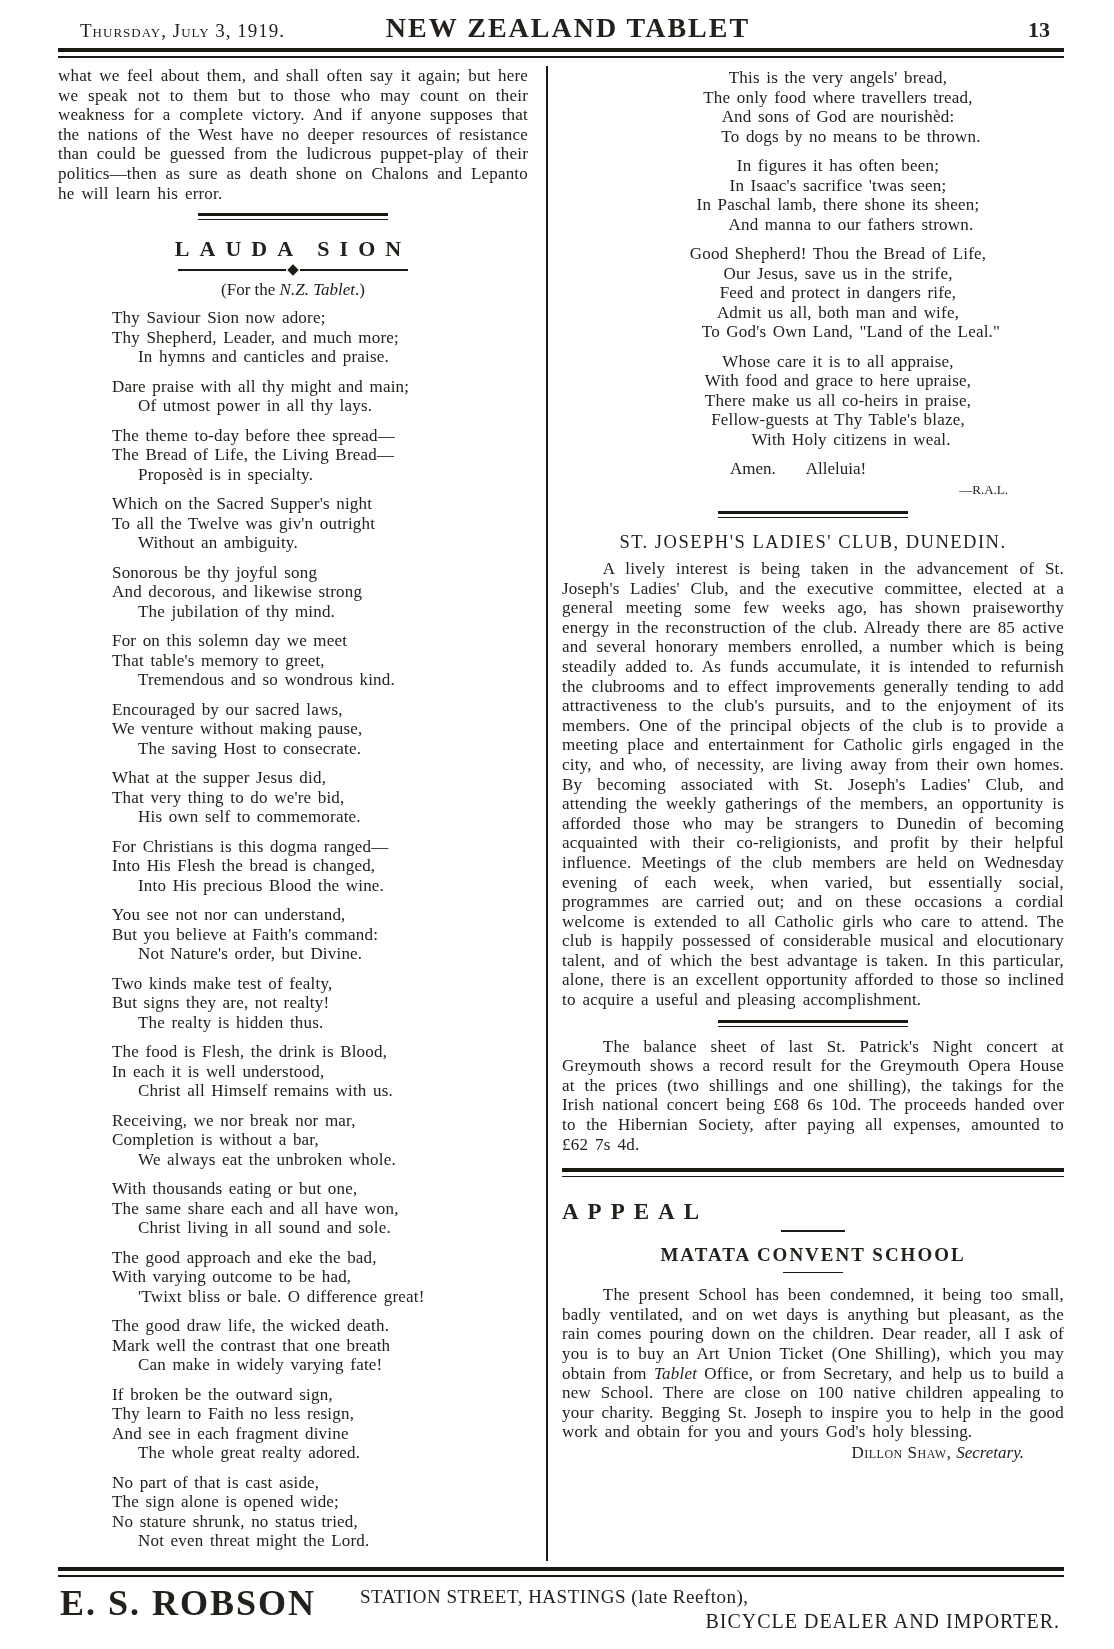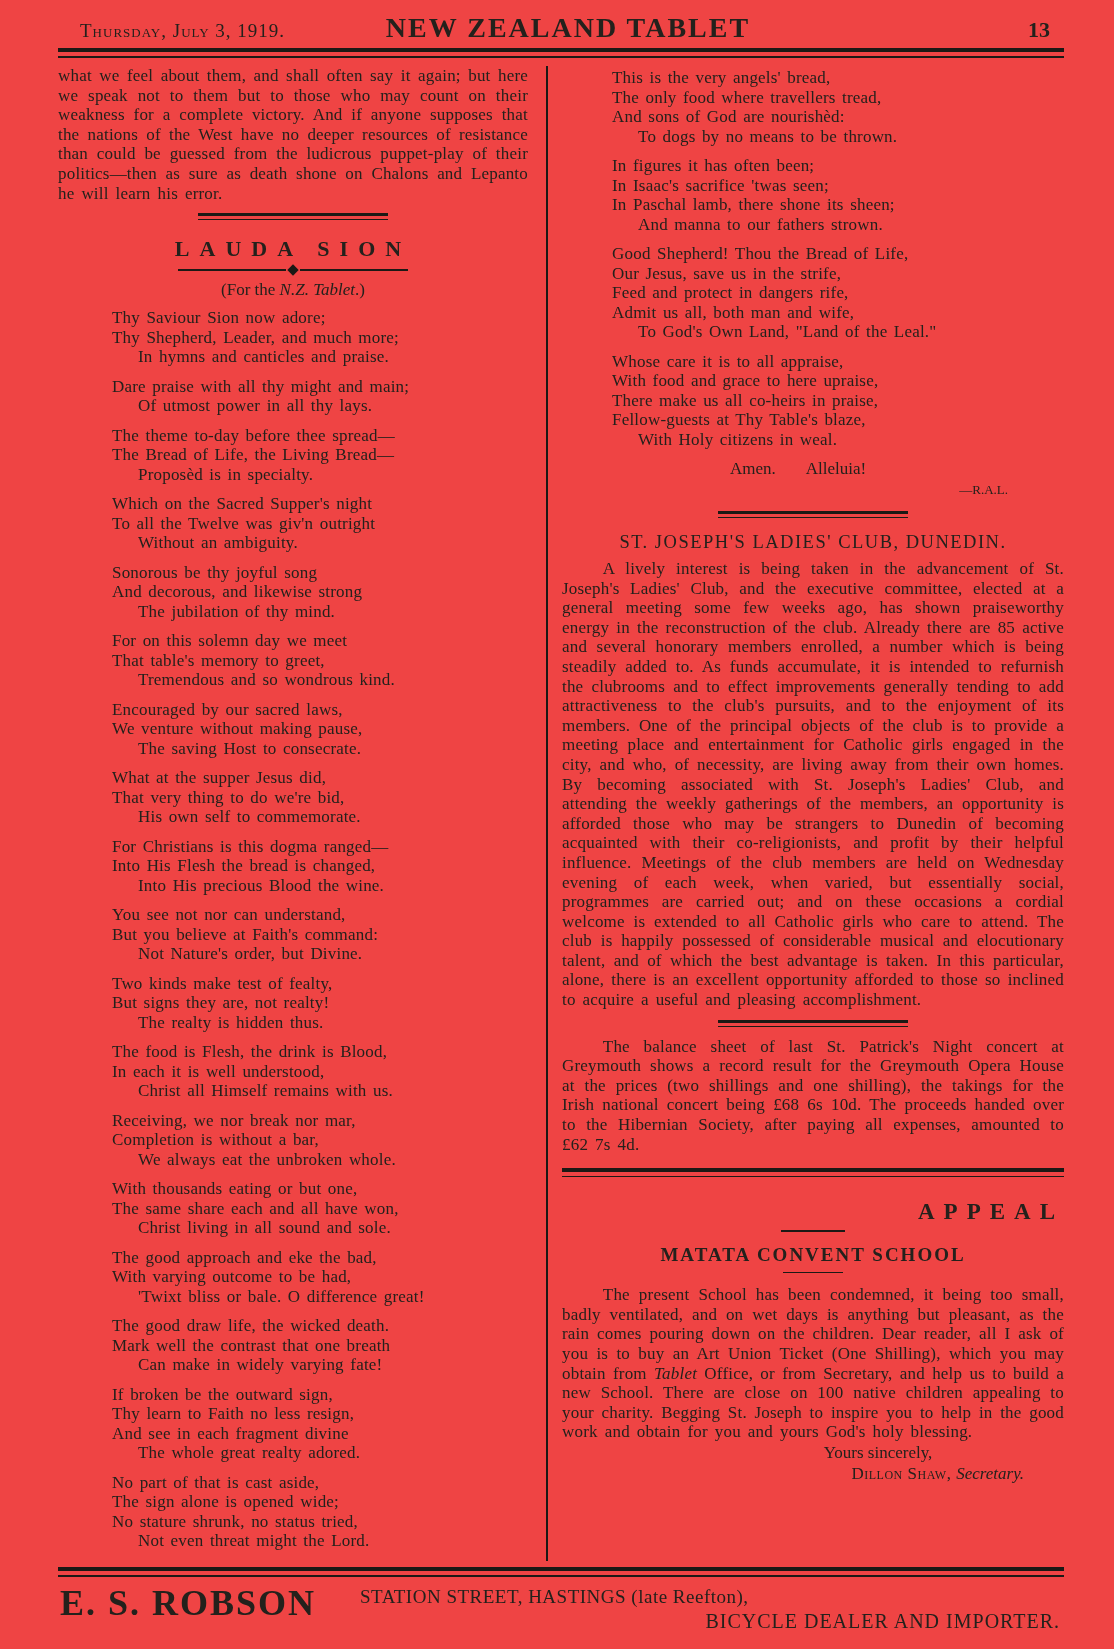"Thursday, July 3, 1919." .page { background: #ef4444 -> #ffffff }
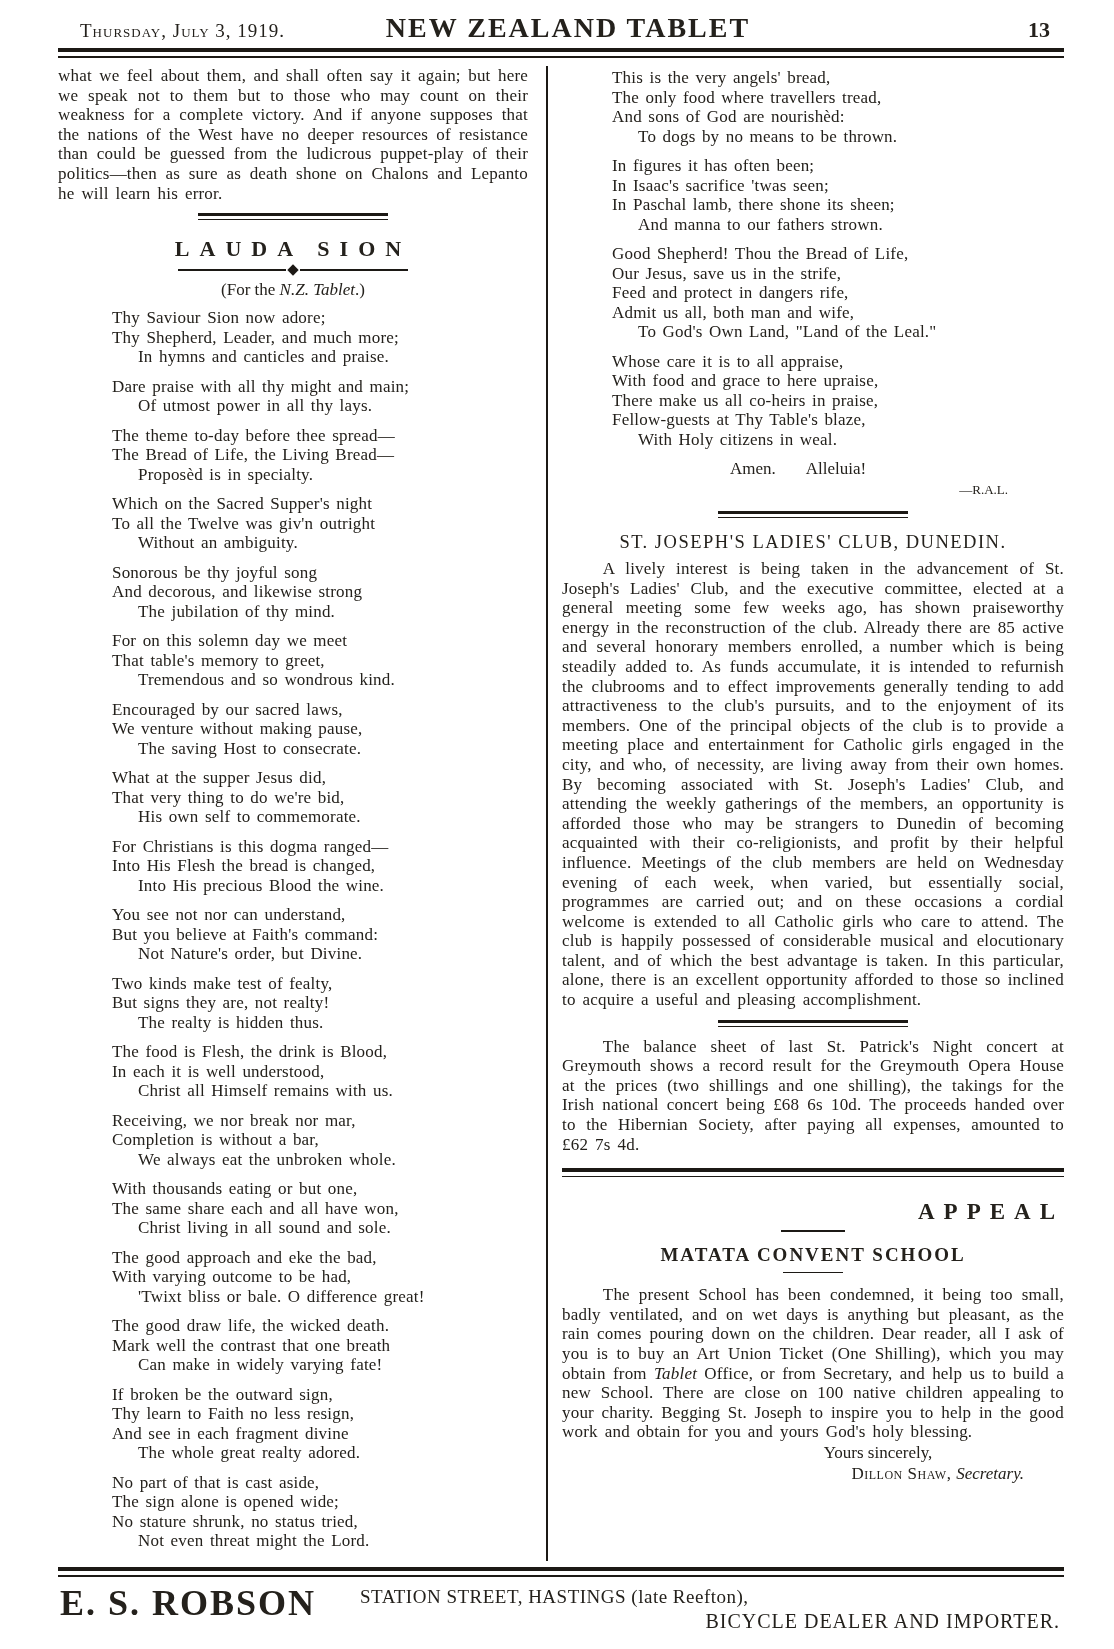"This is the very angels'" .col-right .poem { text-align: none -> center }
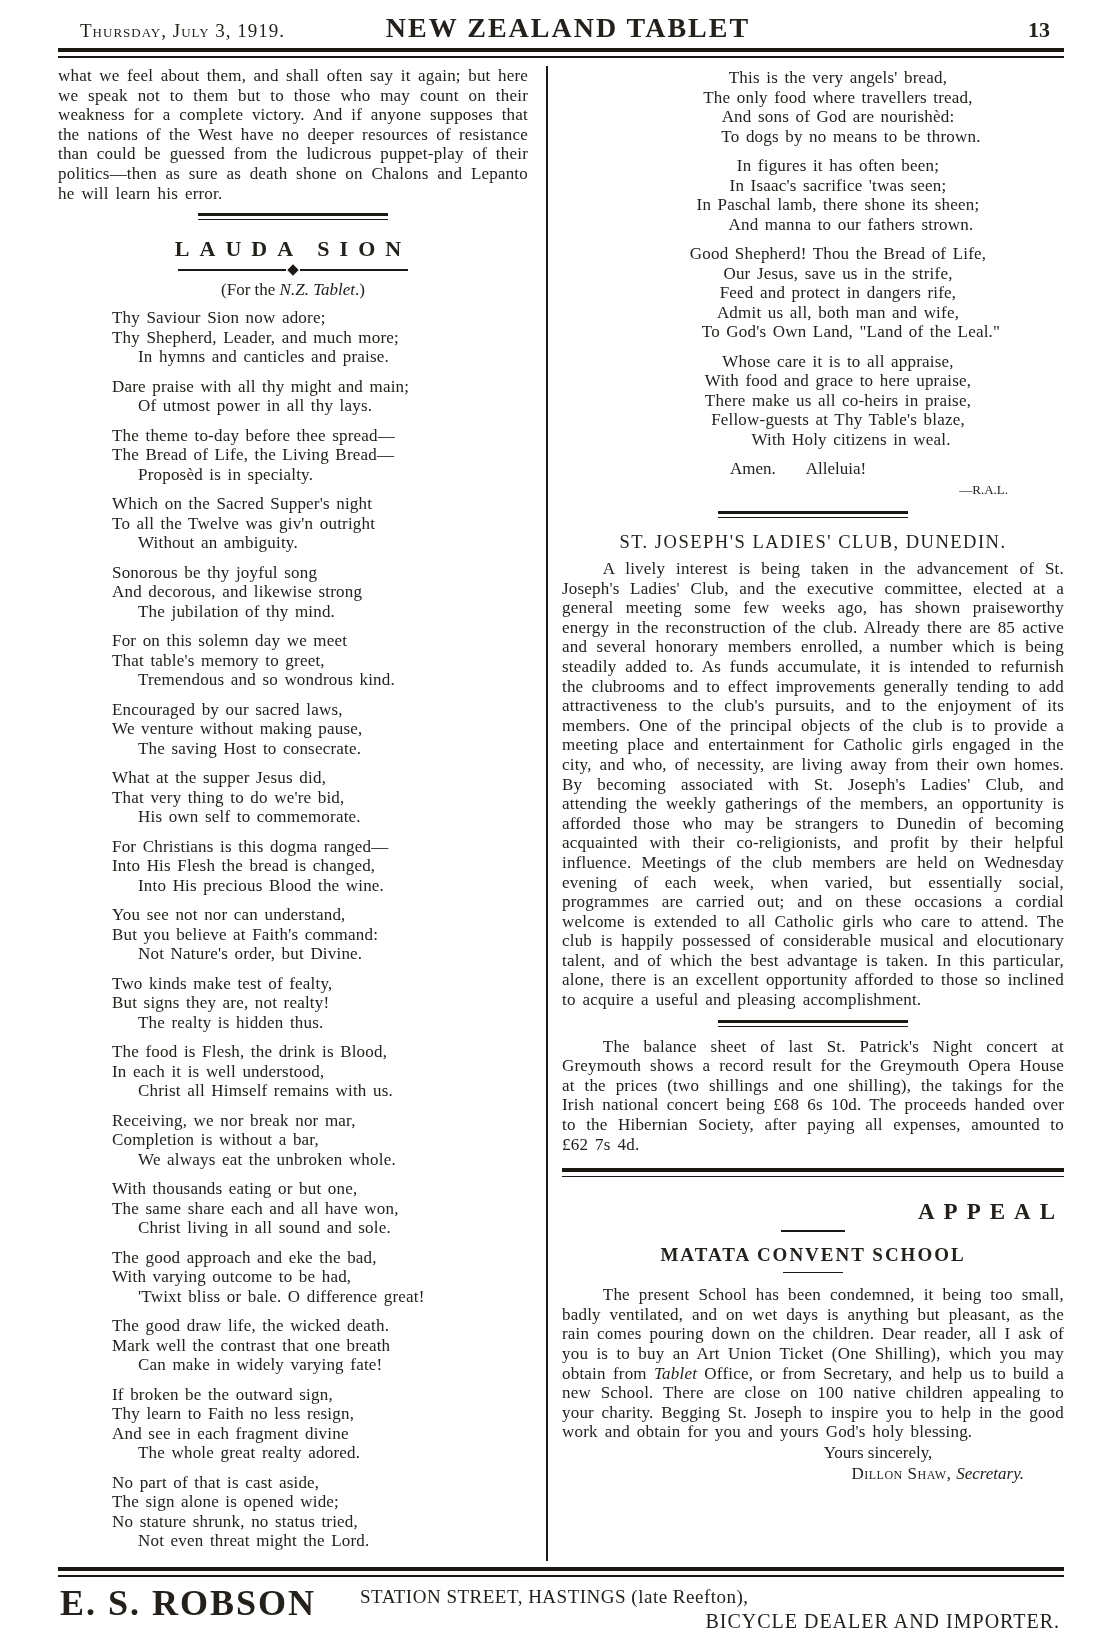"APPEAL" .appeal-title { text-align: right -> left }
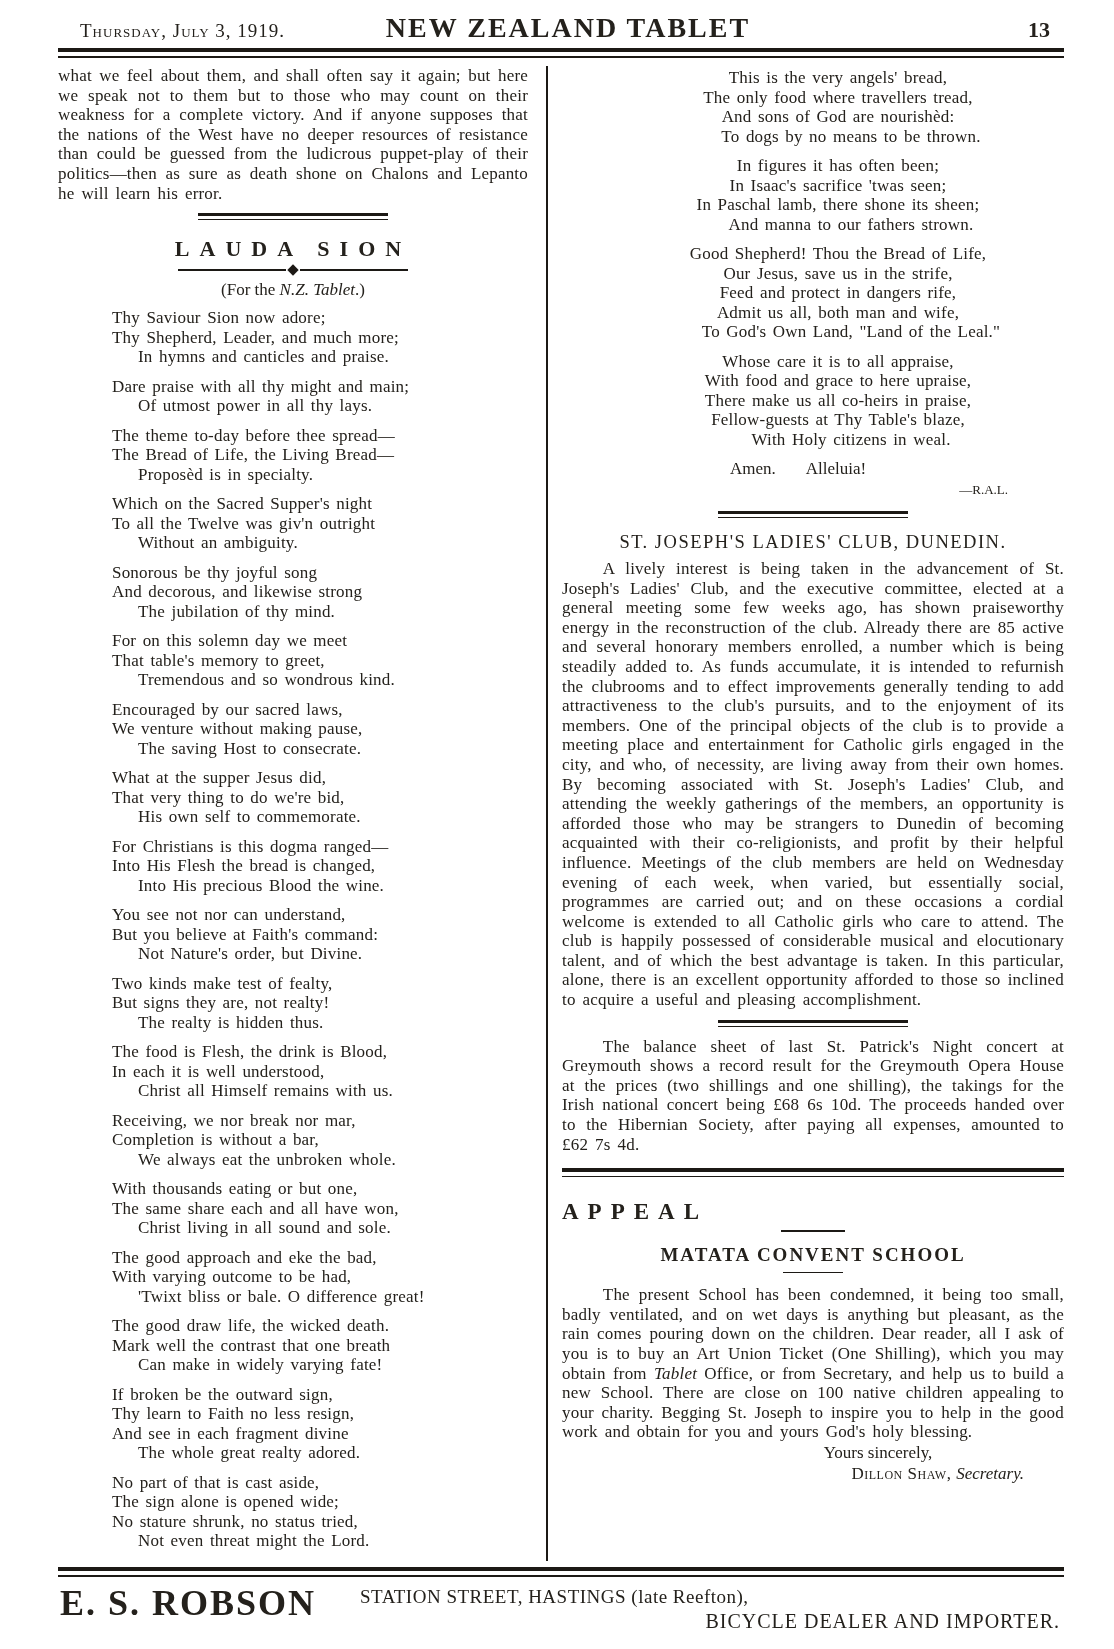"Yours sincerely," div.closing-line { html: <div>Yours sincerely,</div> -> none }
